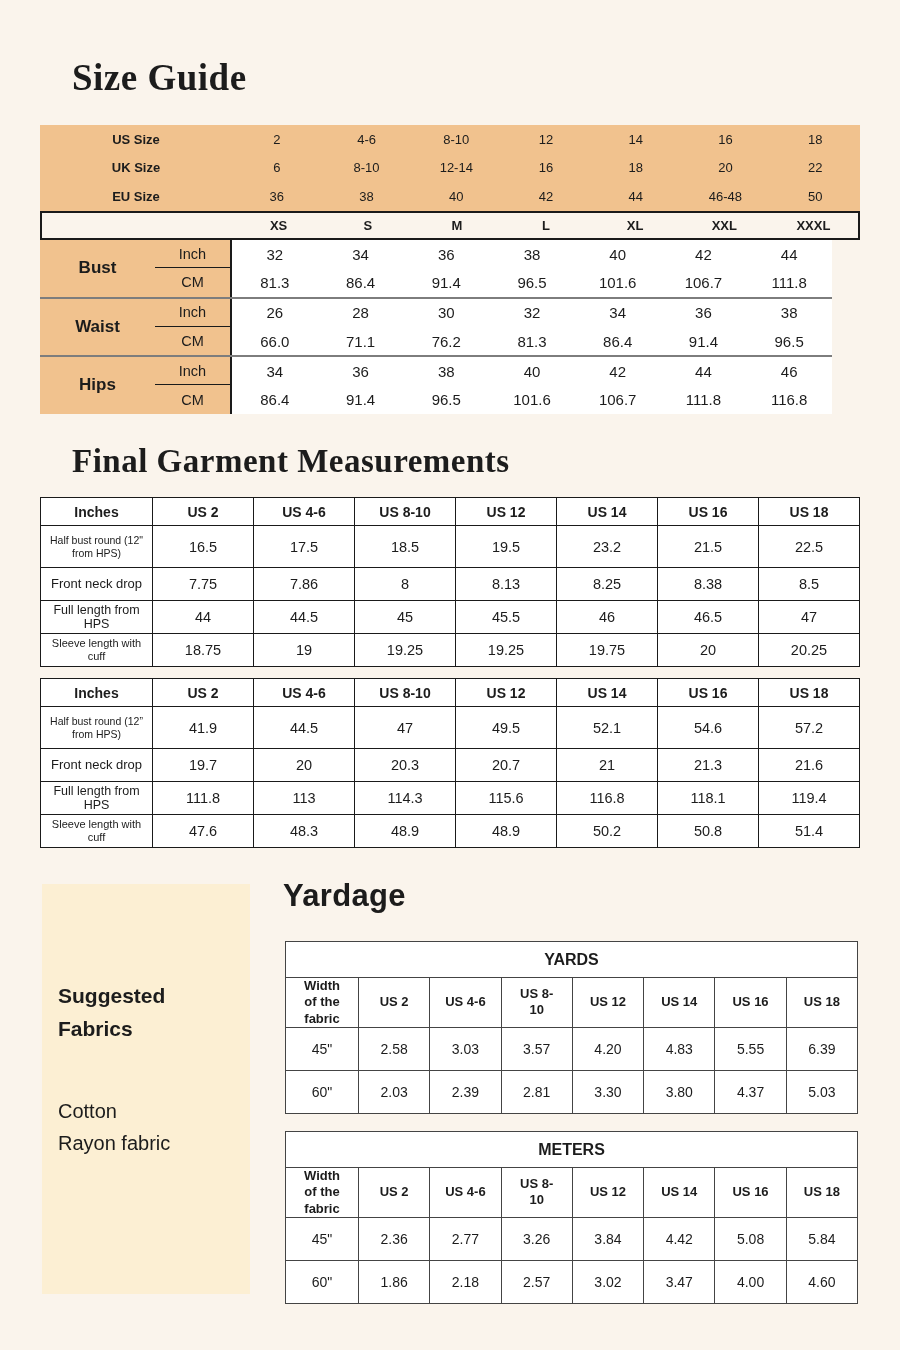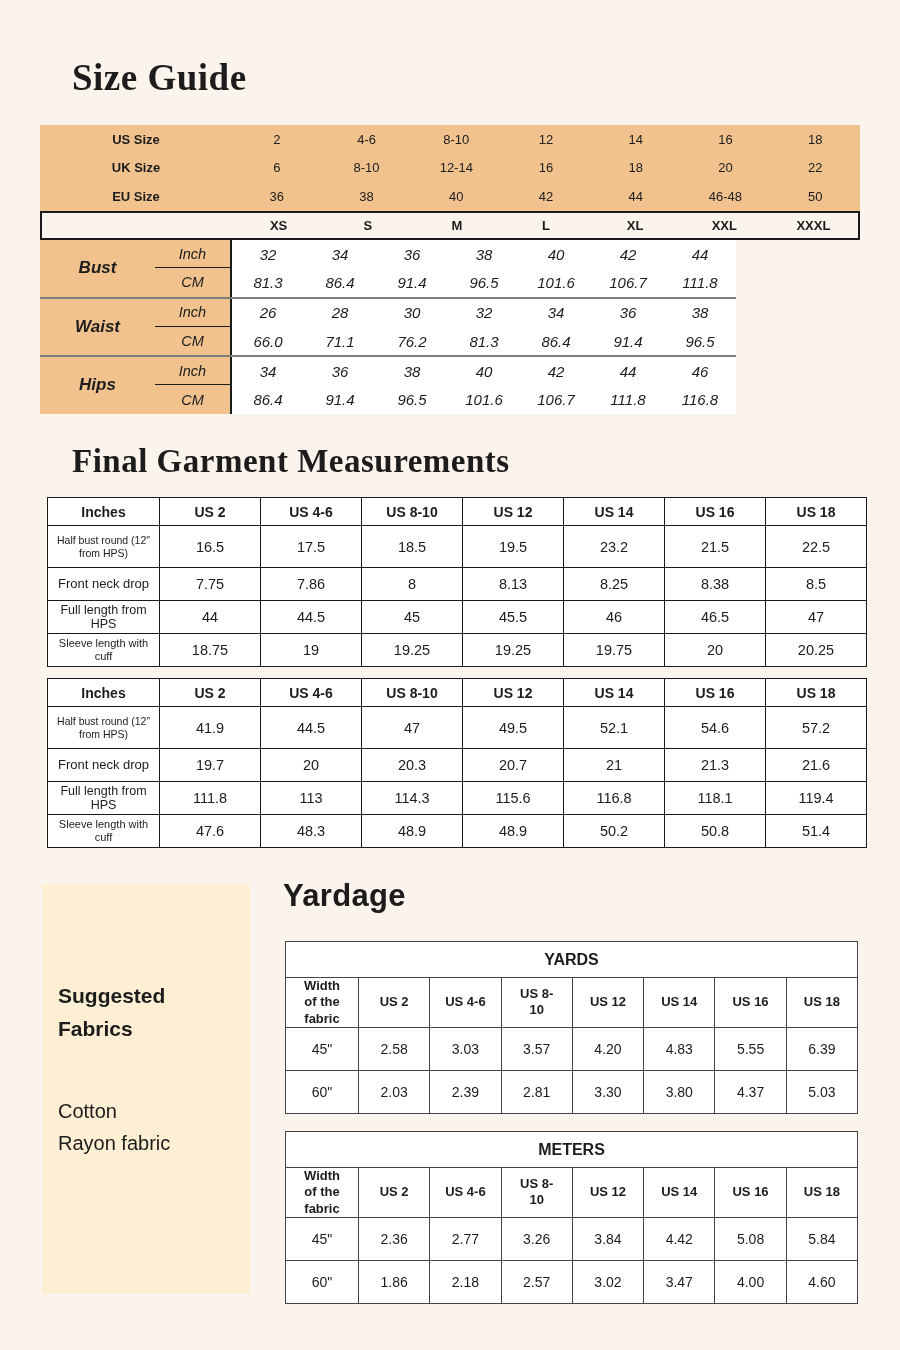"Bust" .meas { font-style: italic -> none; width: 696px -> 792px }
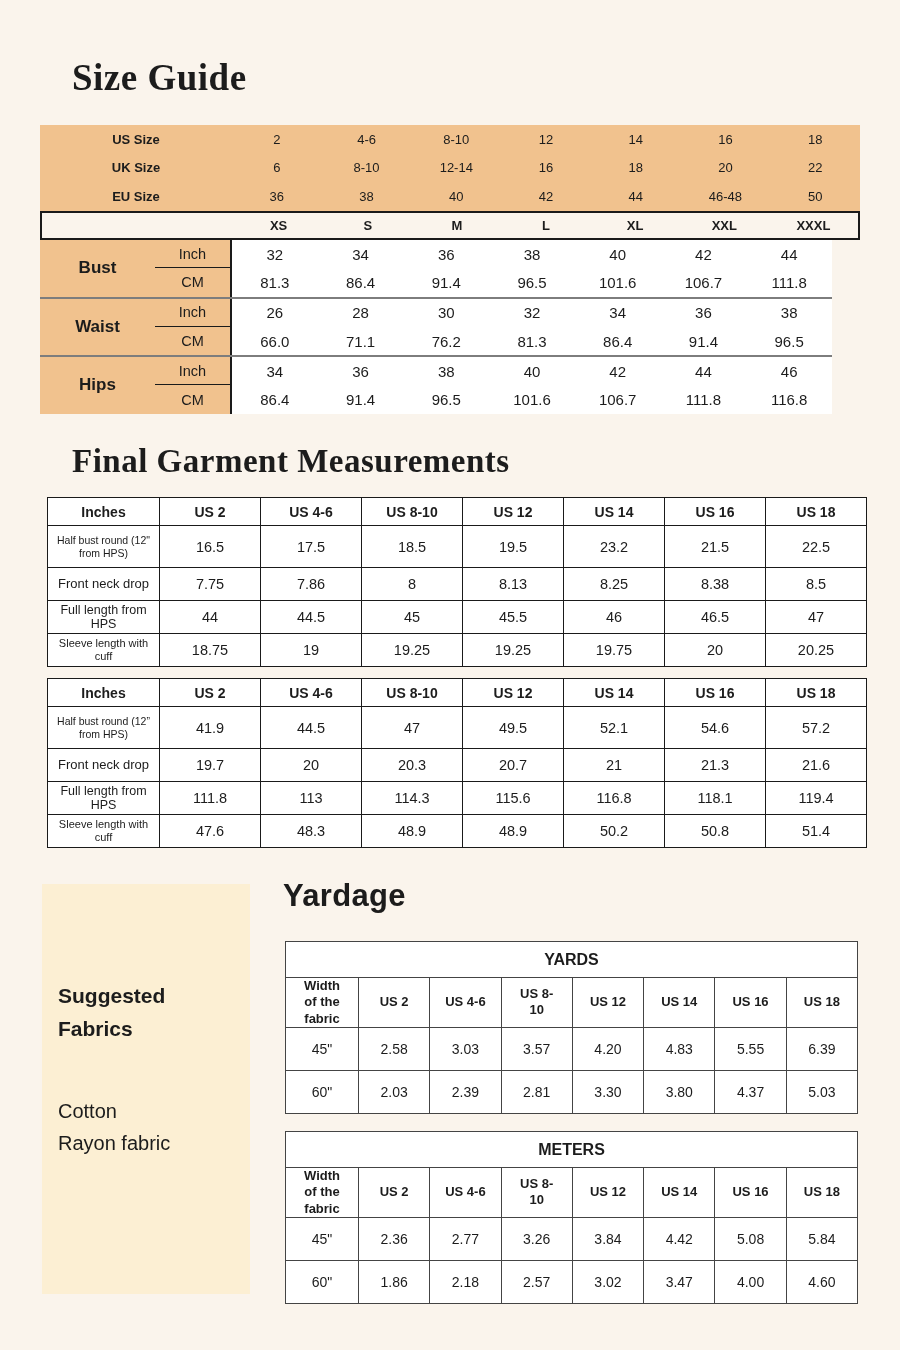"Inches" .gt { margin-left: 7px -> none }
